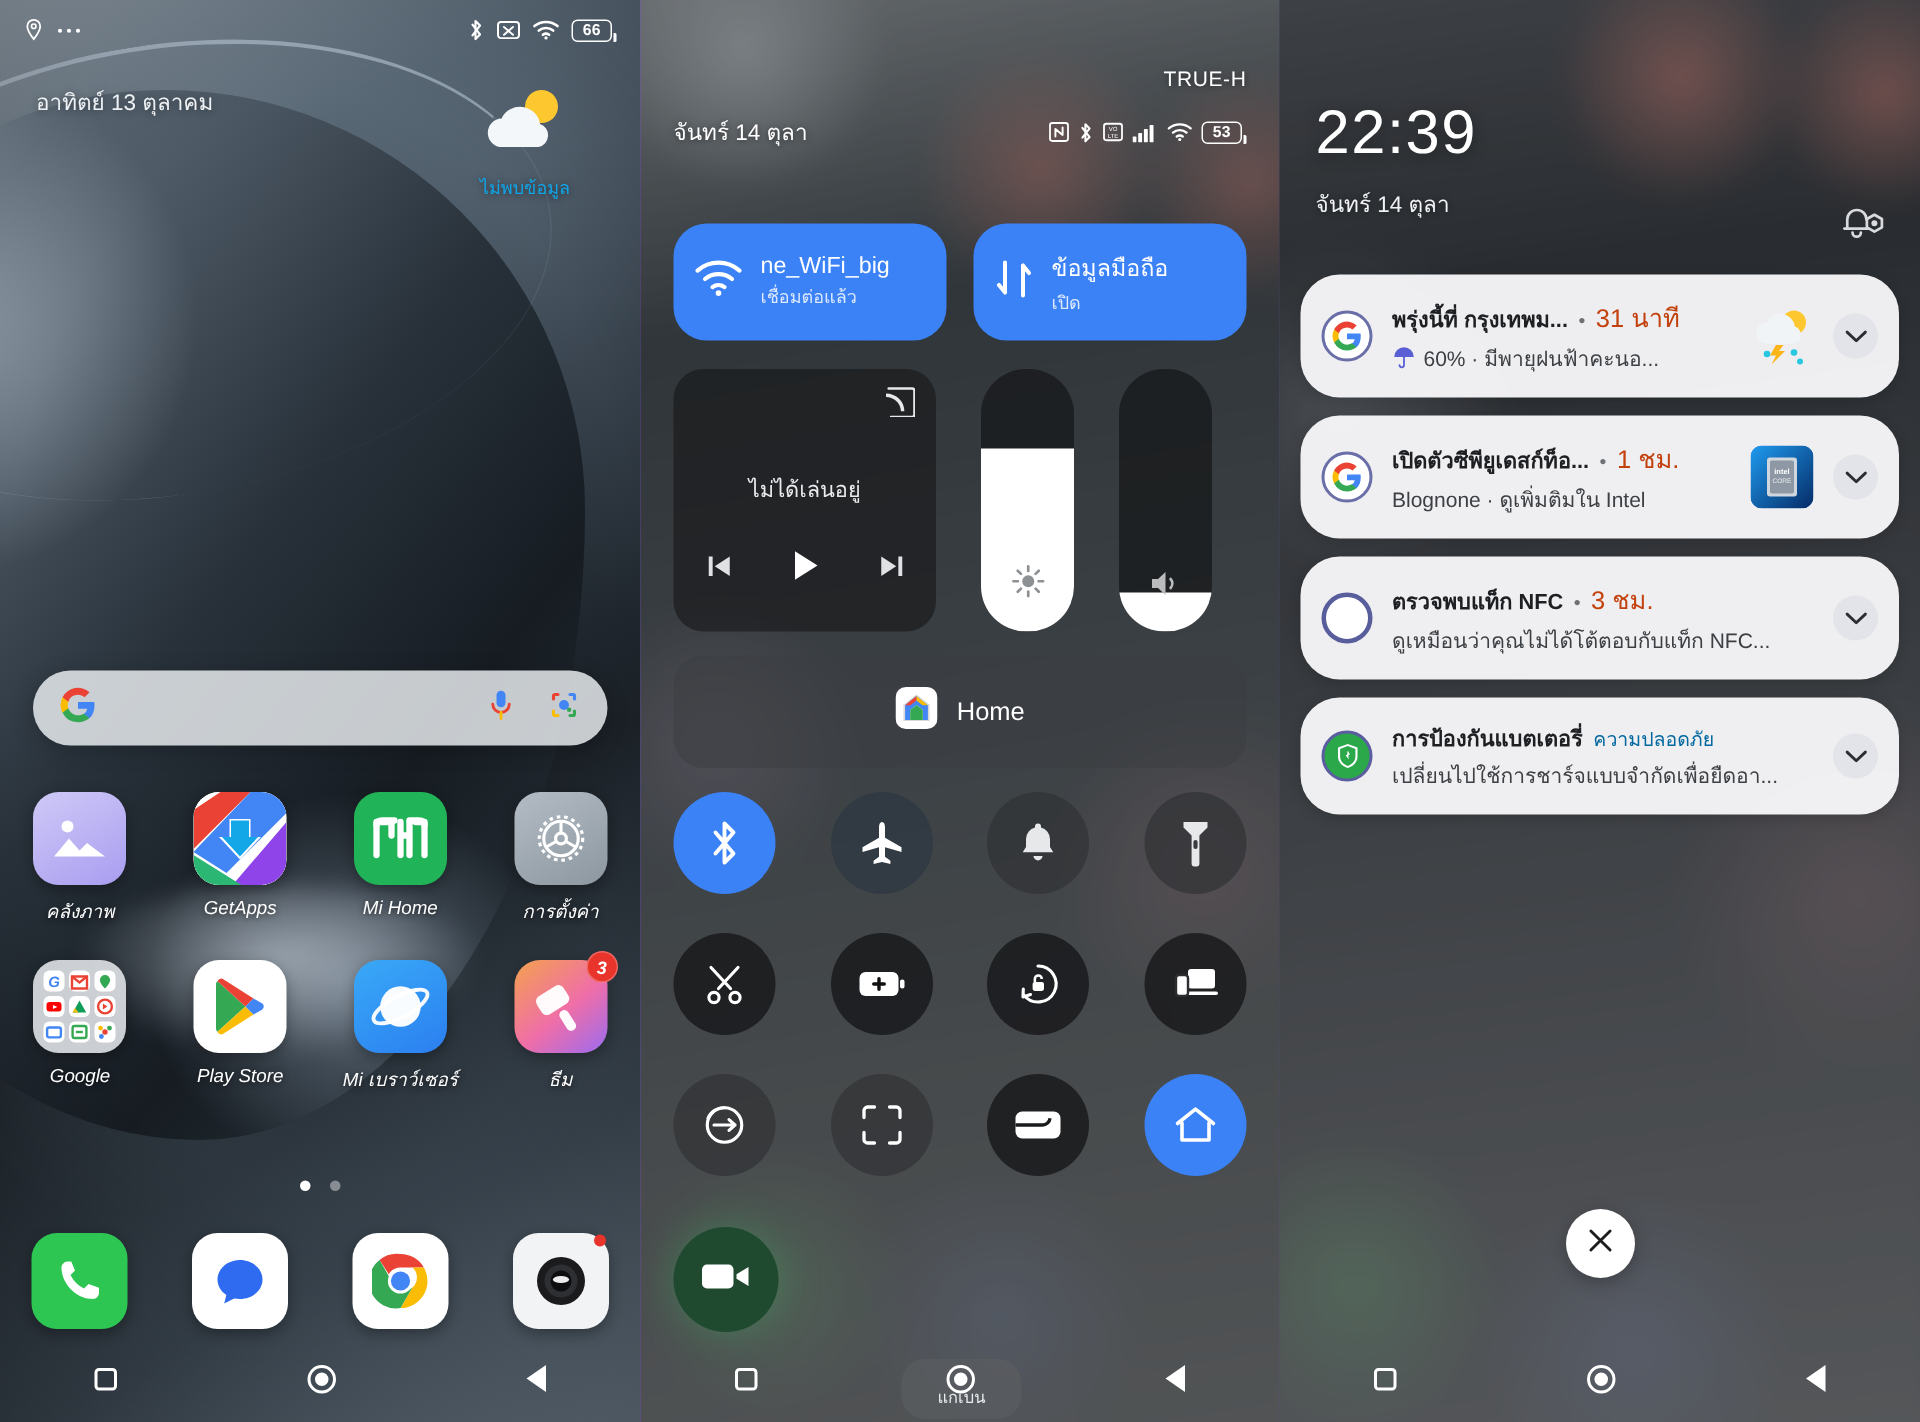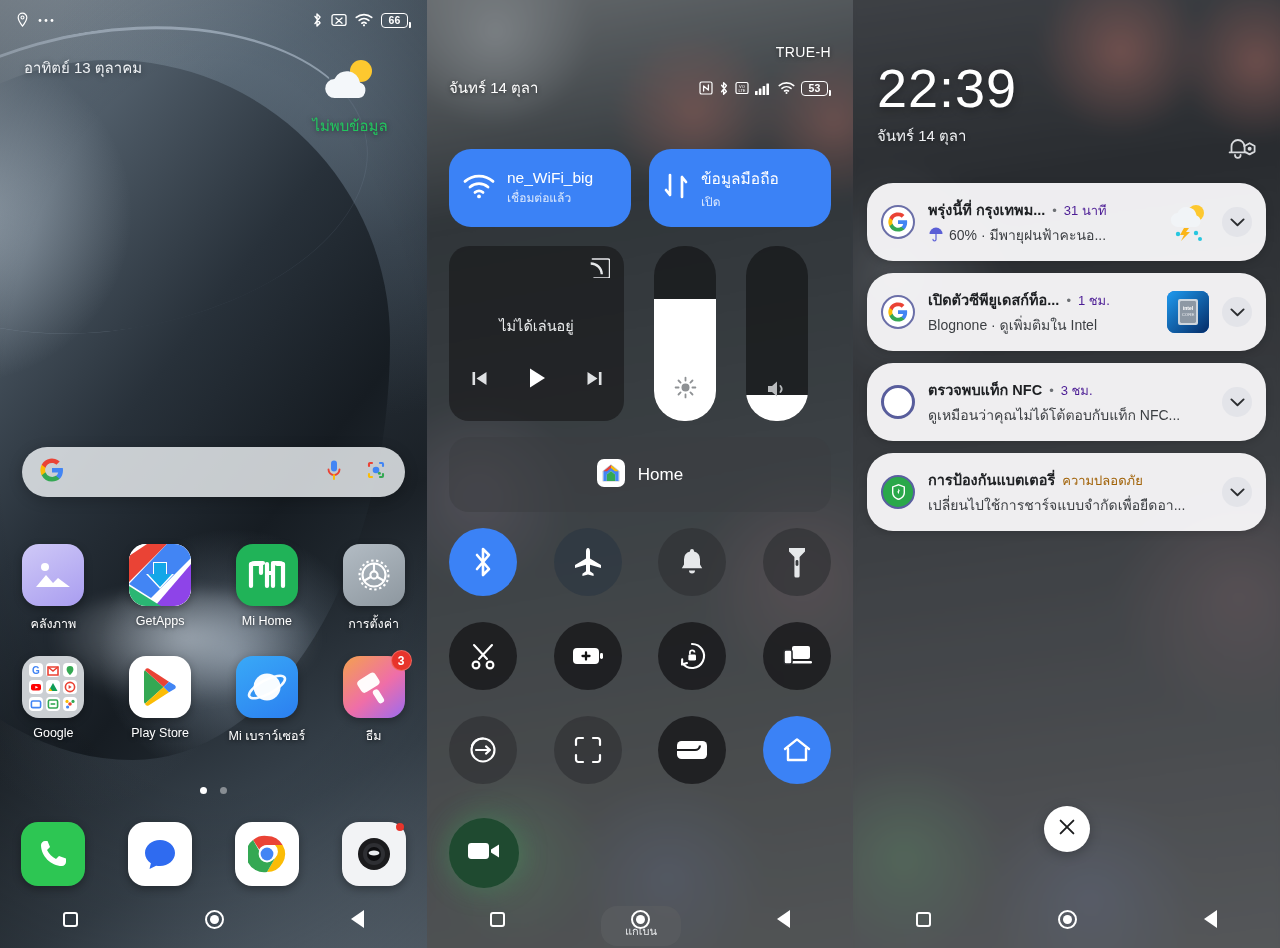"22:39" .nt-time { font-size: 54px -> 41px }
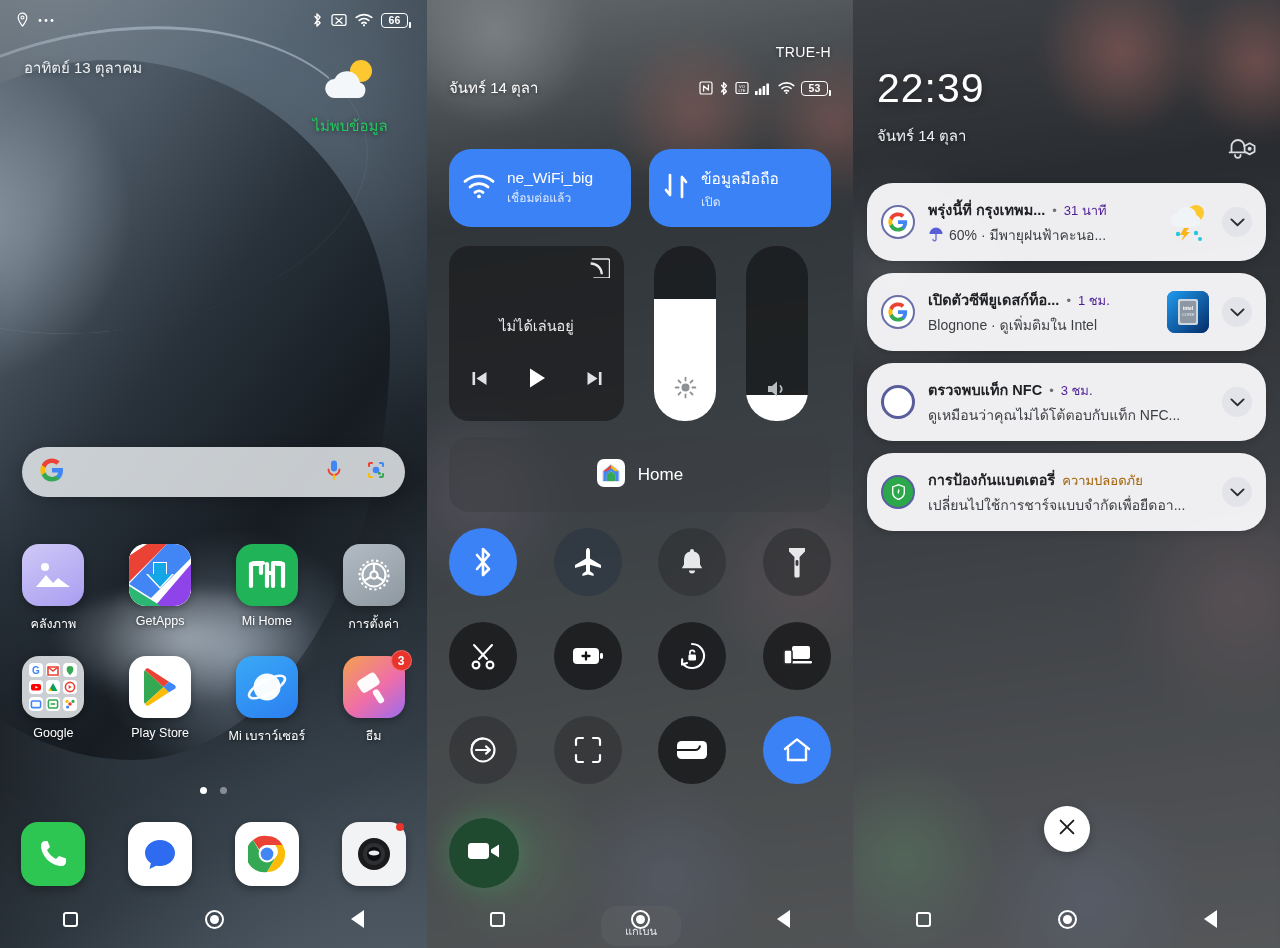"ไม่พบข้อมูล" .wx-txt { color: #22c55e -> #0ea5e9; font-size: 15px -> 12px }
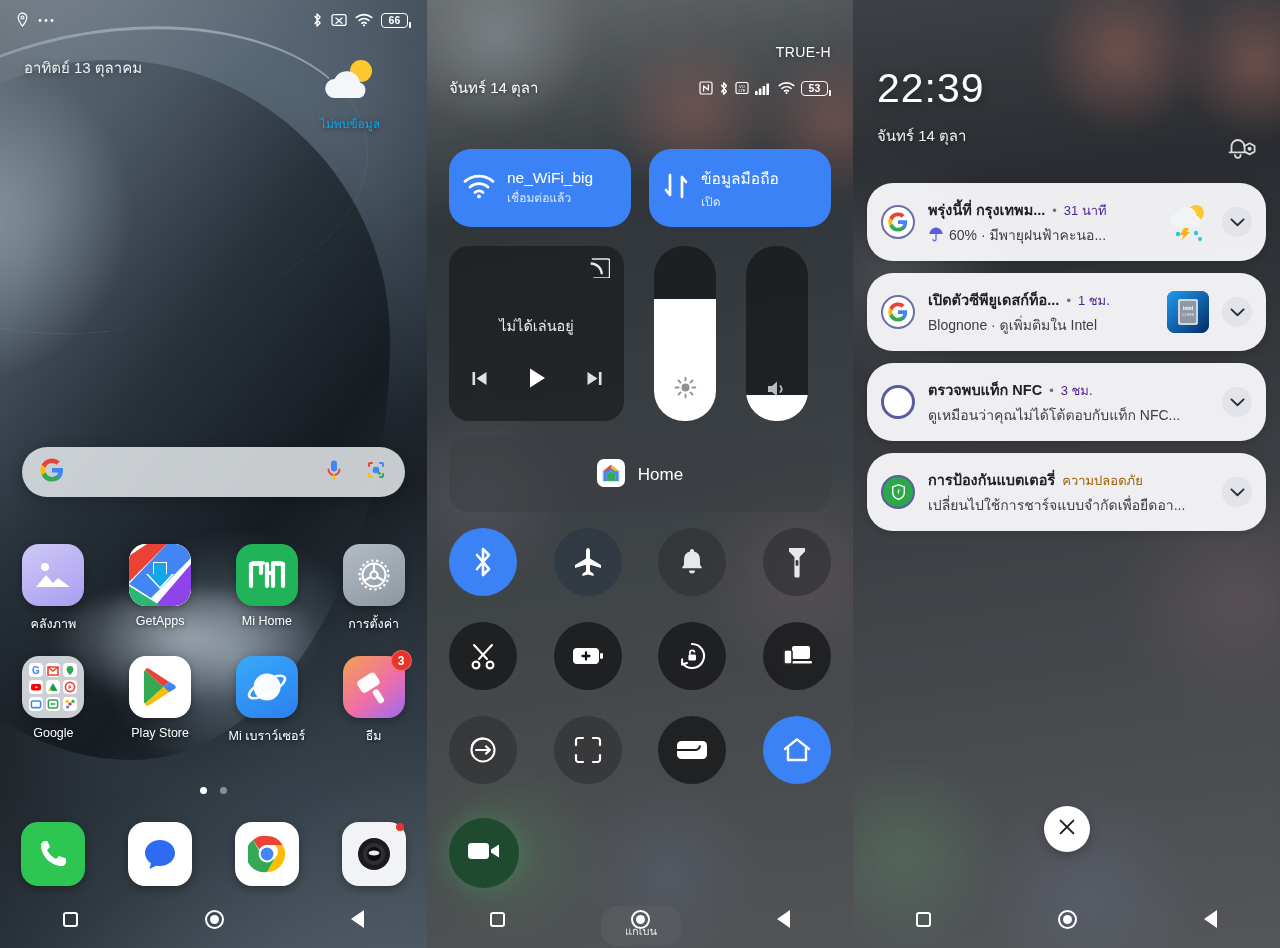"31 นาที" .card-time { color: #4c1d95 -> #c2410c; font-size: 13px -> 17px }
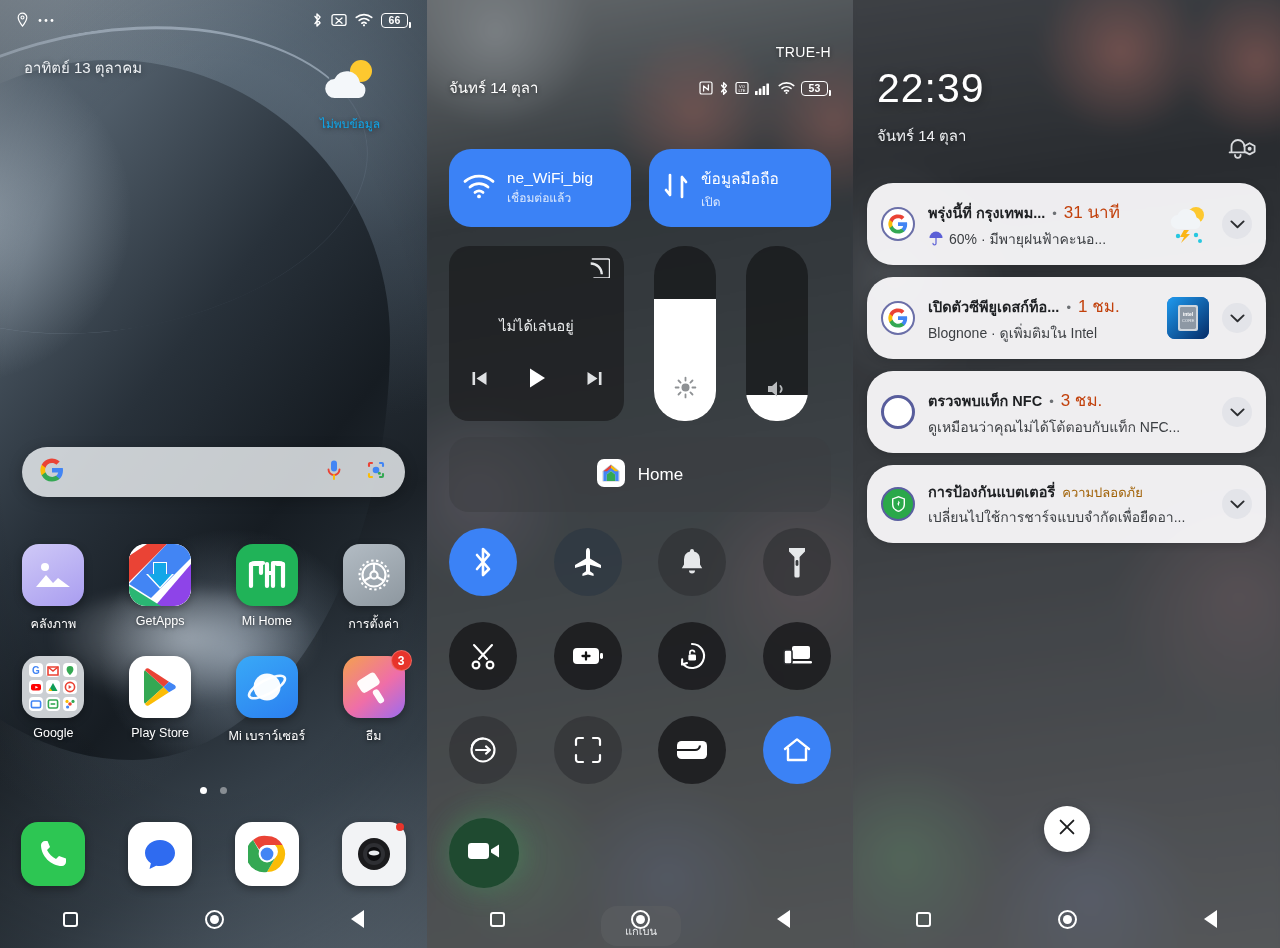"ความปลอดภัย" .card-sub { color: #a16207 -> #0369a1 }
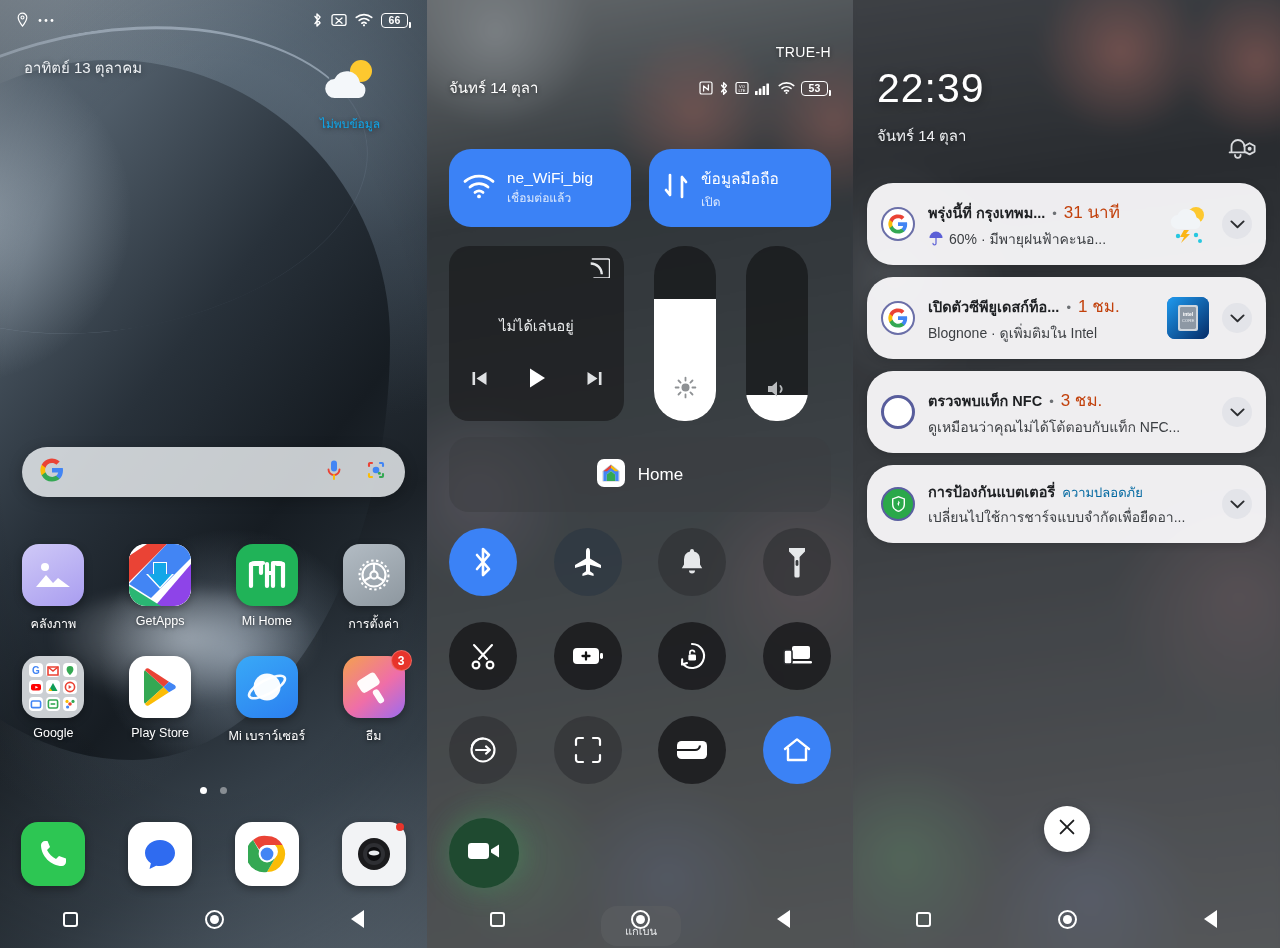"คลังภาพ" .grid { font-style: none -> italic; top: 544px -> 528px }
